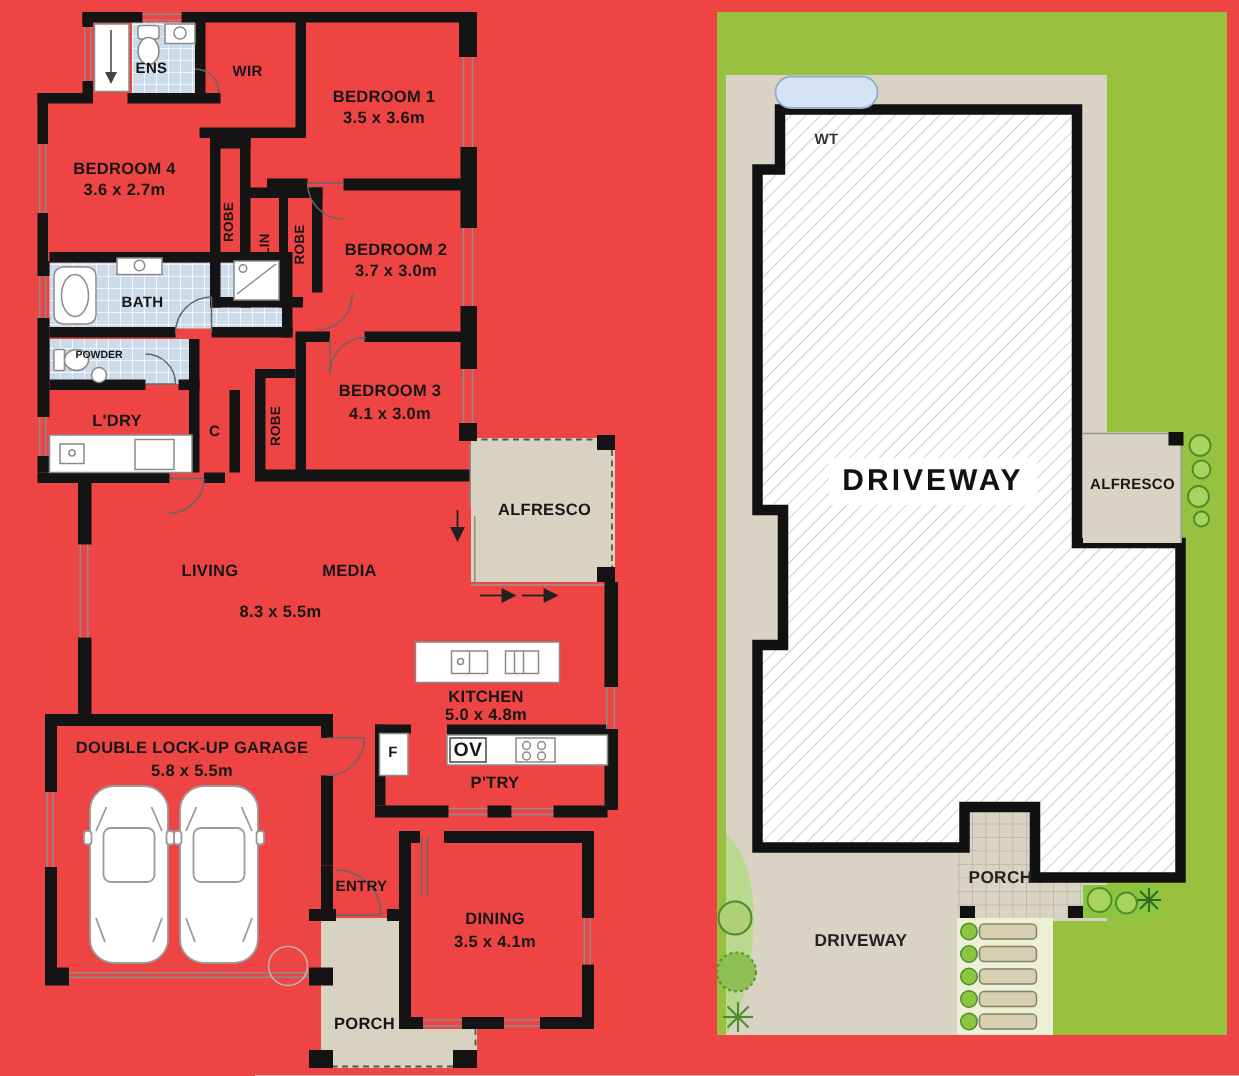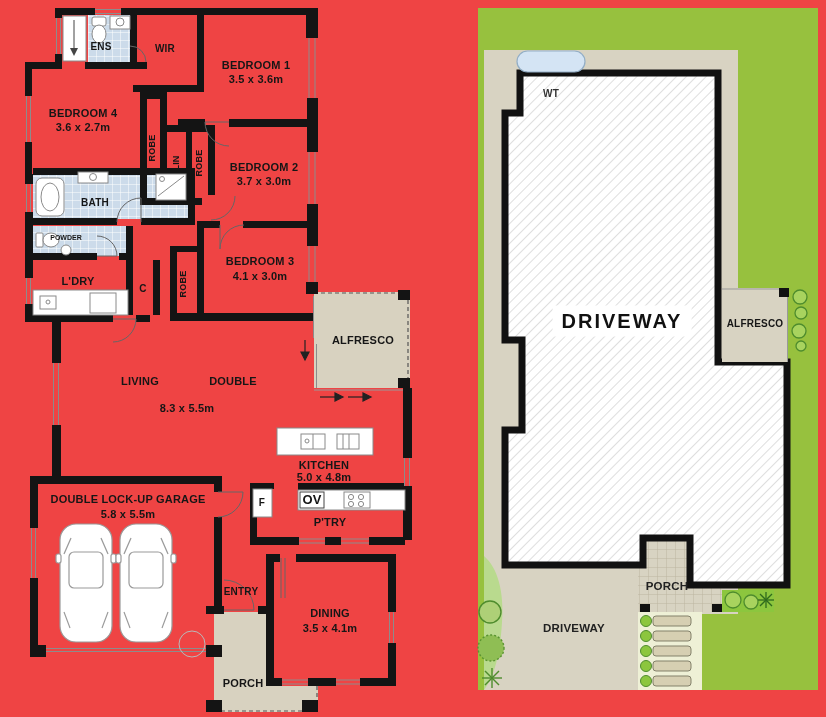"DOUBLE" div.lbl { text: DOUBLE -> MEDIA }
